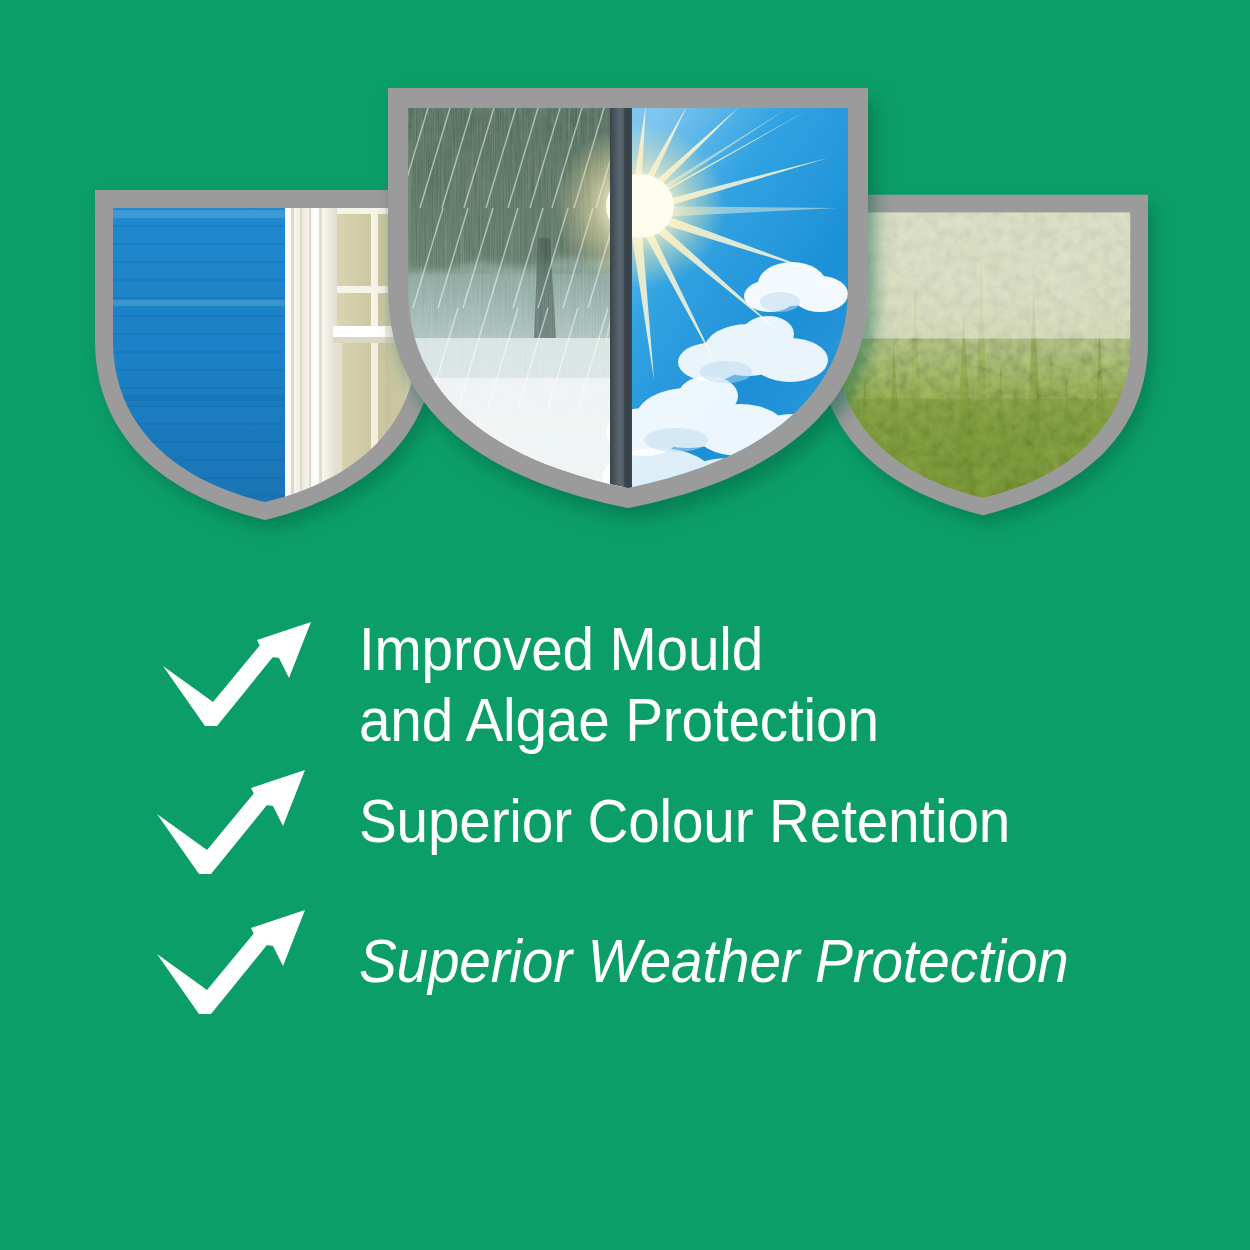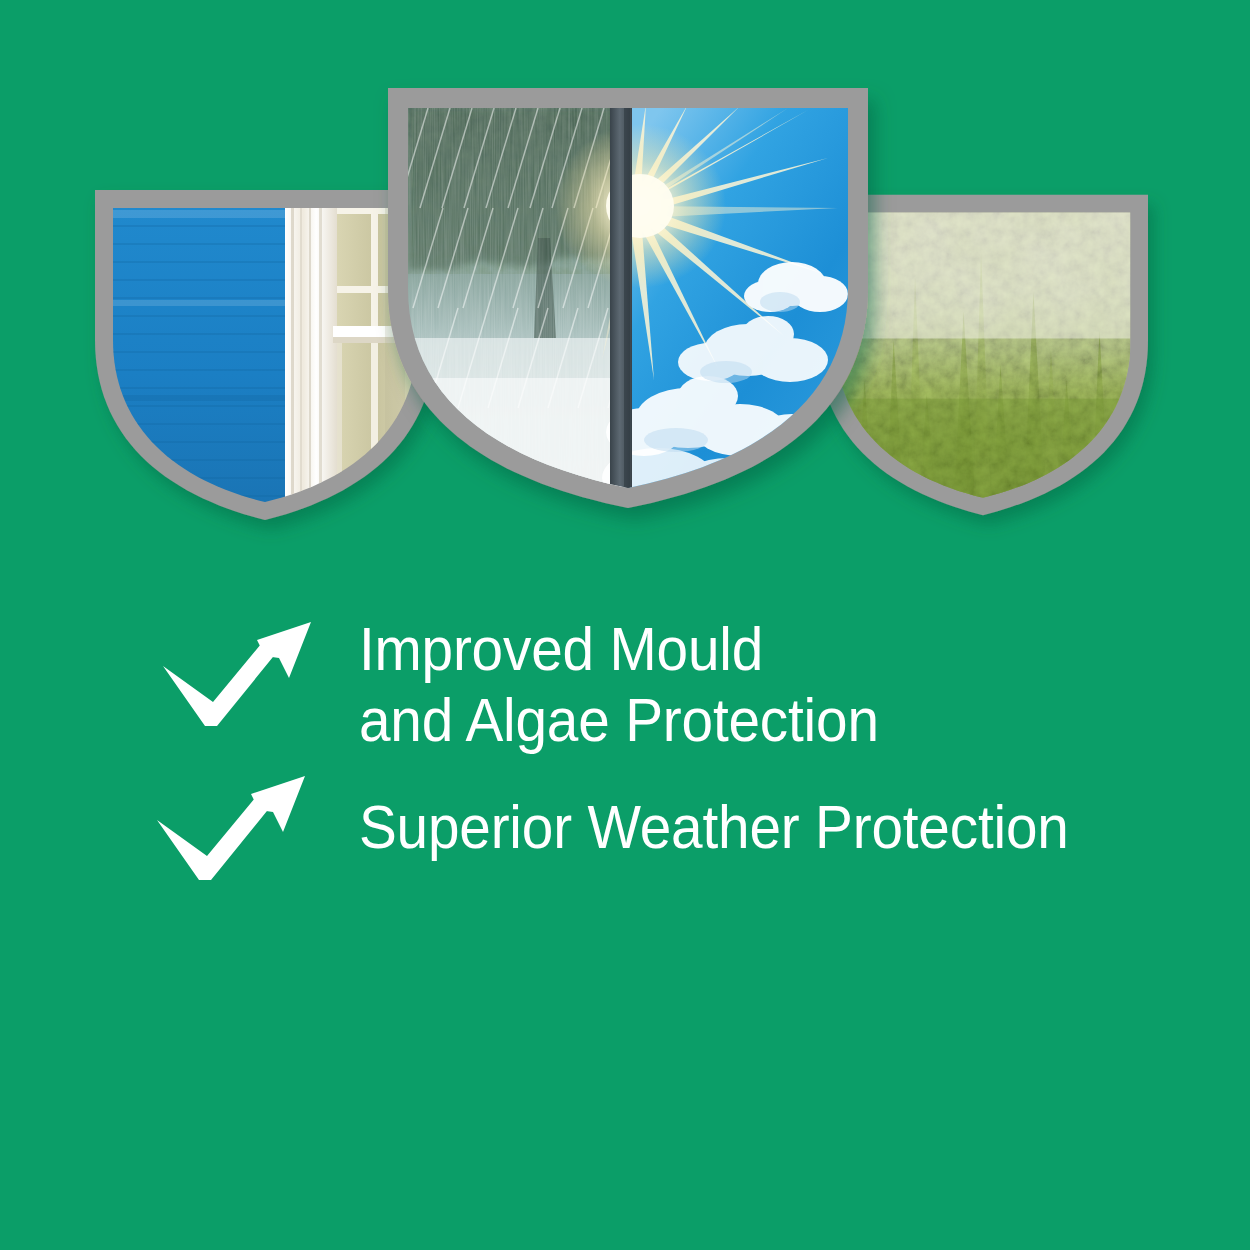"Superior Colour Retention" div.benefit-row { html: none -> <div> <div> <svg> <path></path> <path></path> </svg> </div> <div>Superior Colour Retention</div> </div> }
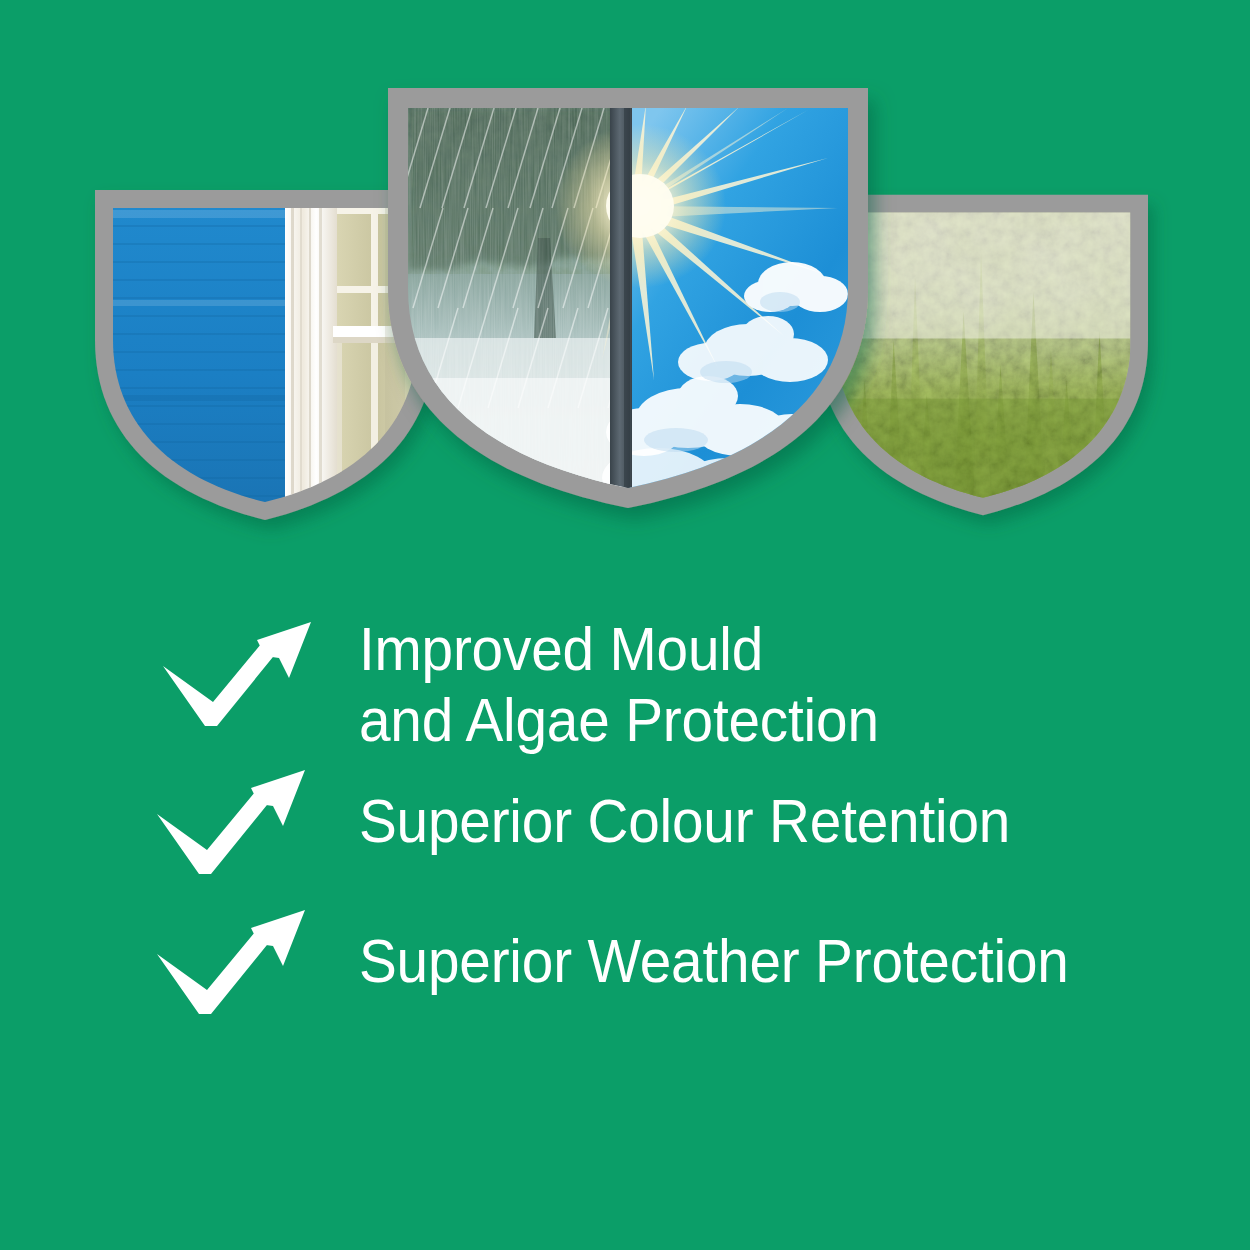"Superior Weather Protection" .benefit-row.row-3 { font-style: none -> italic }
